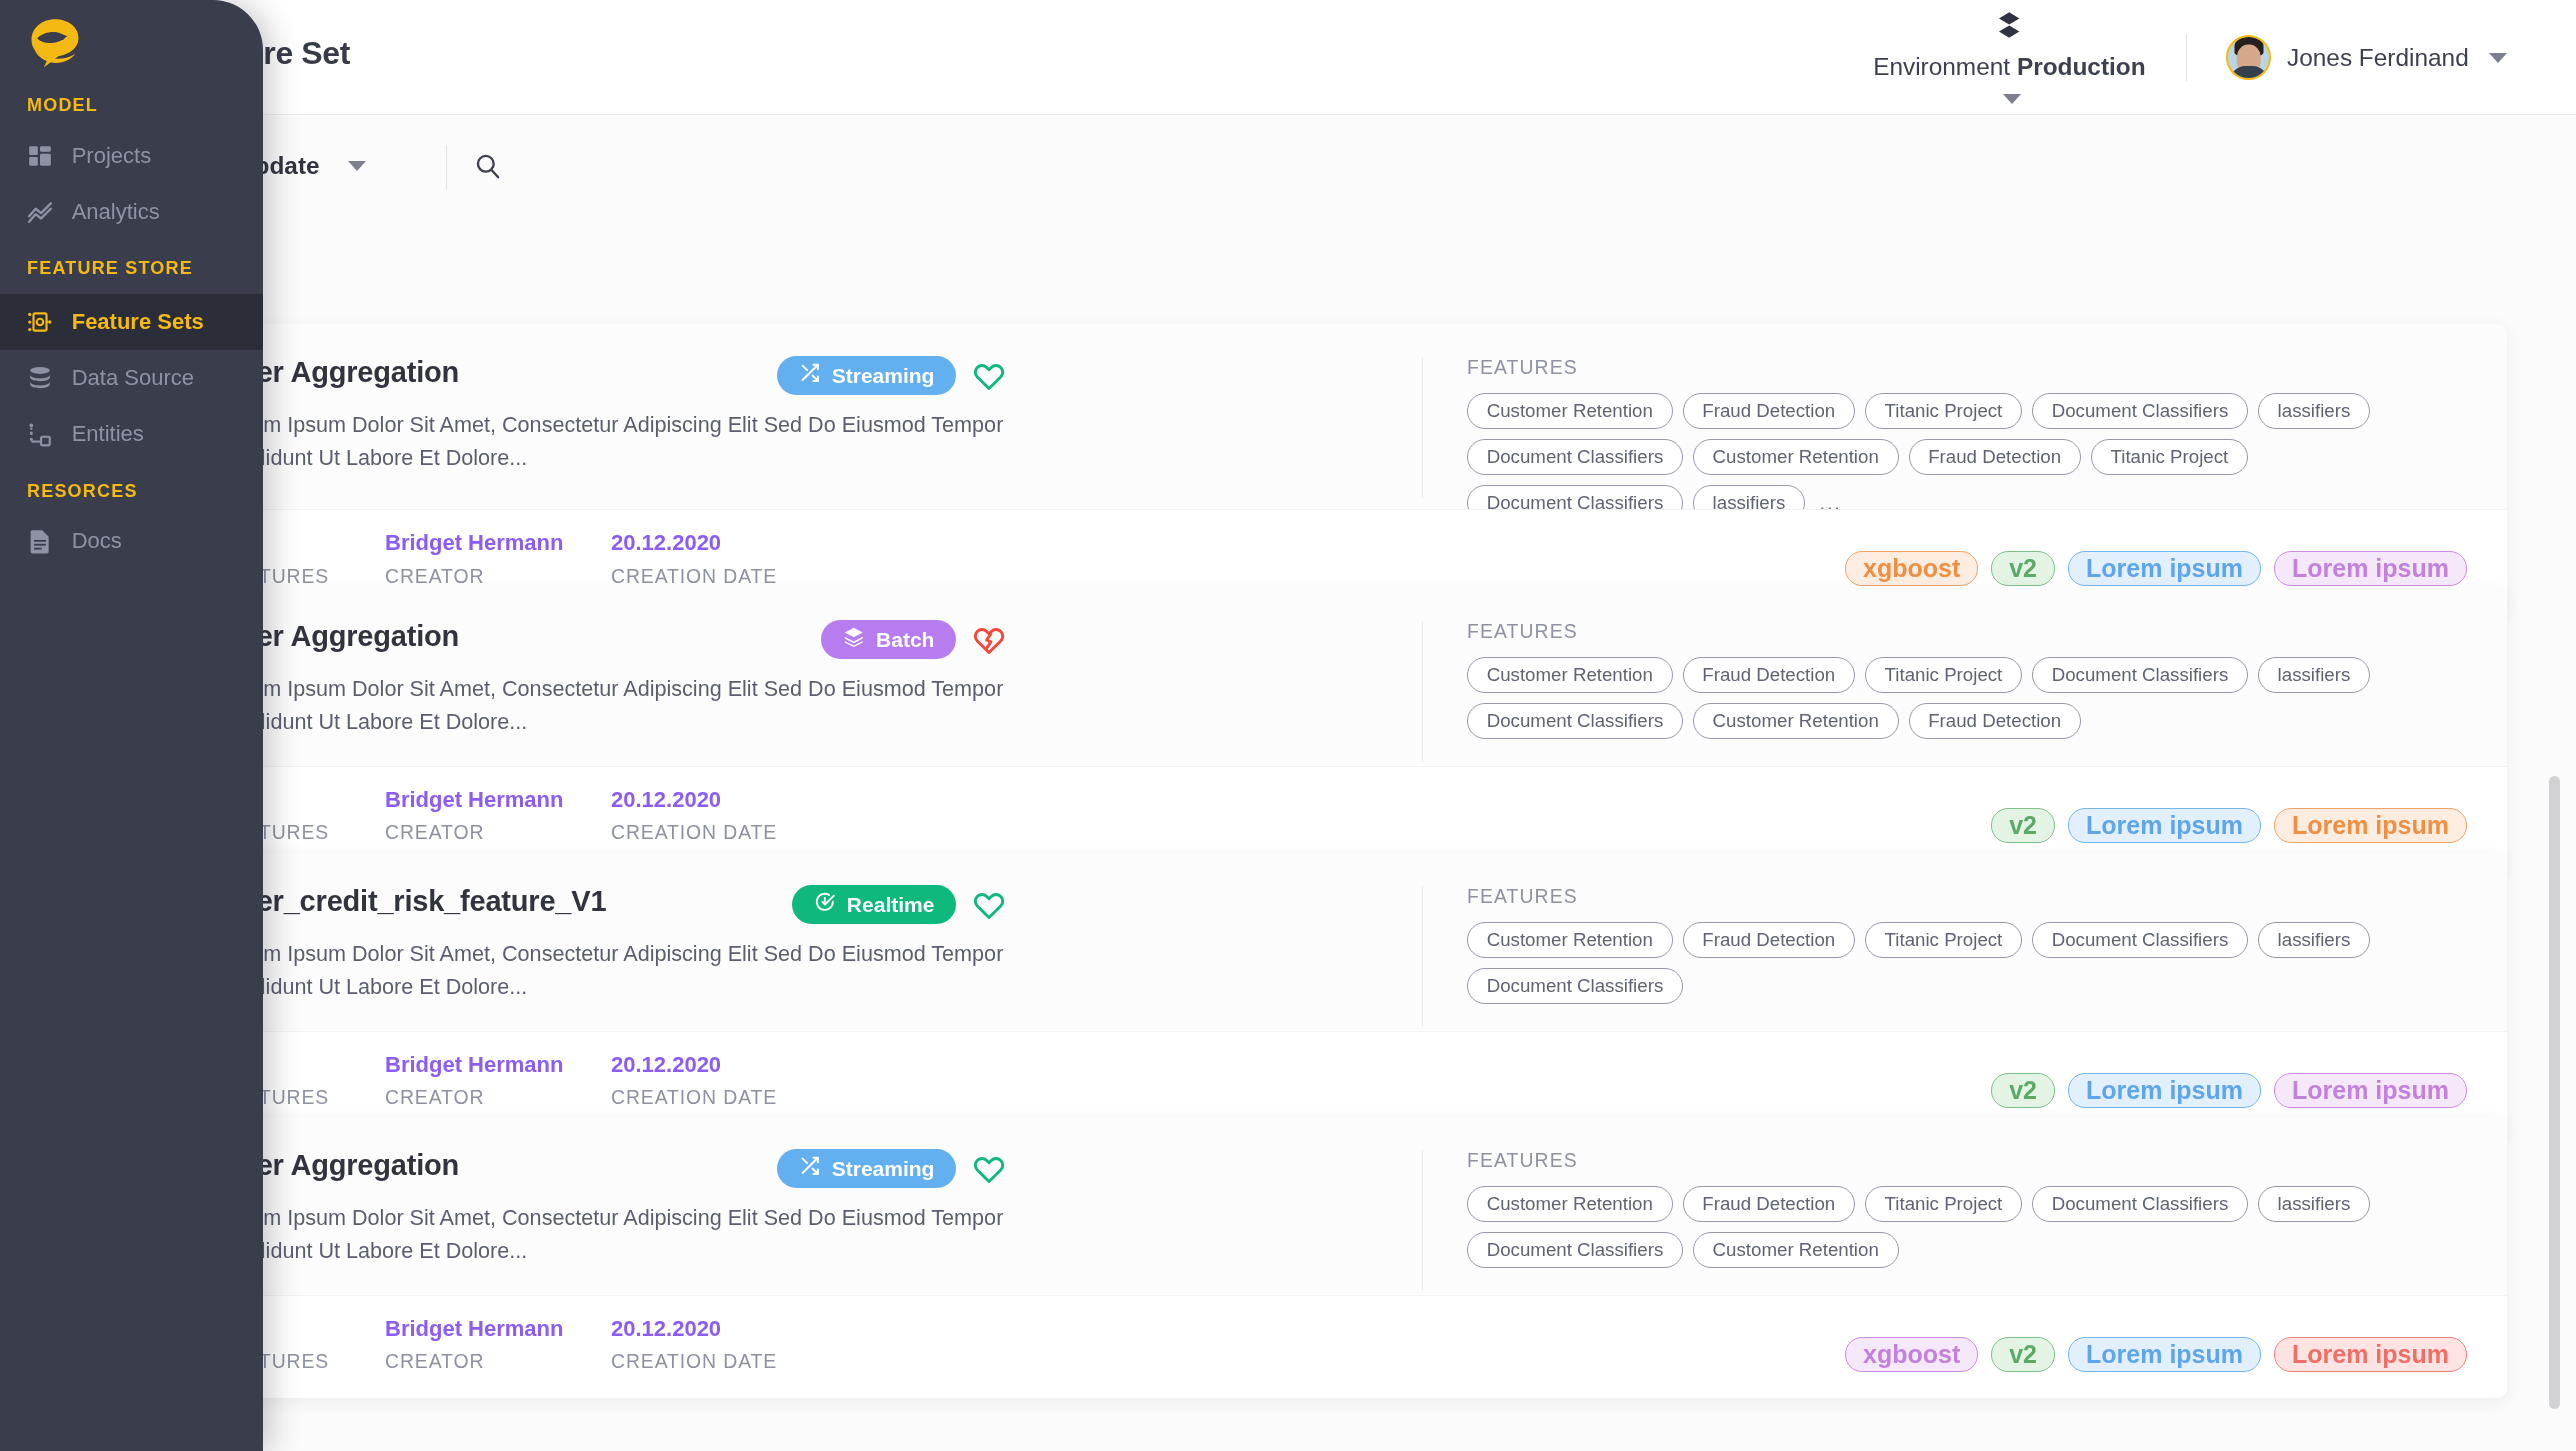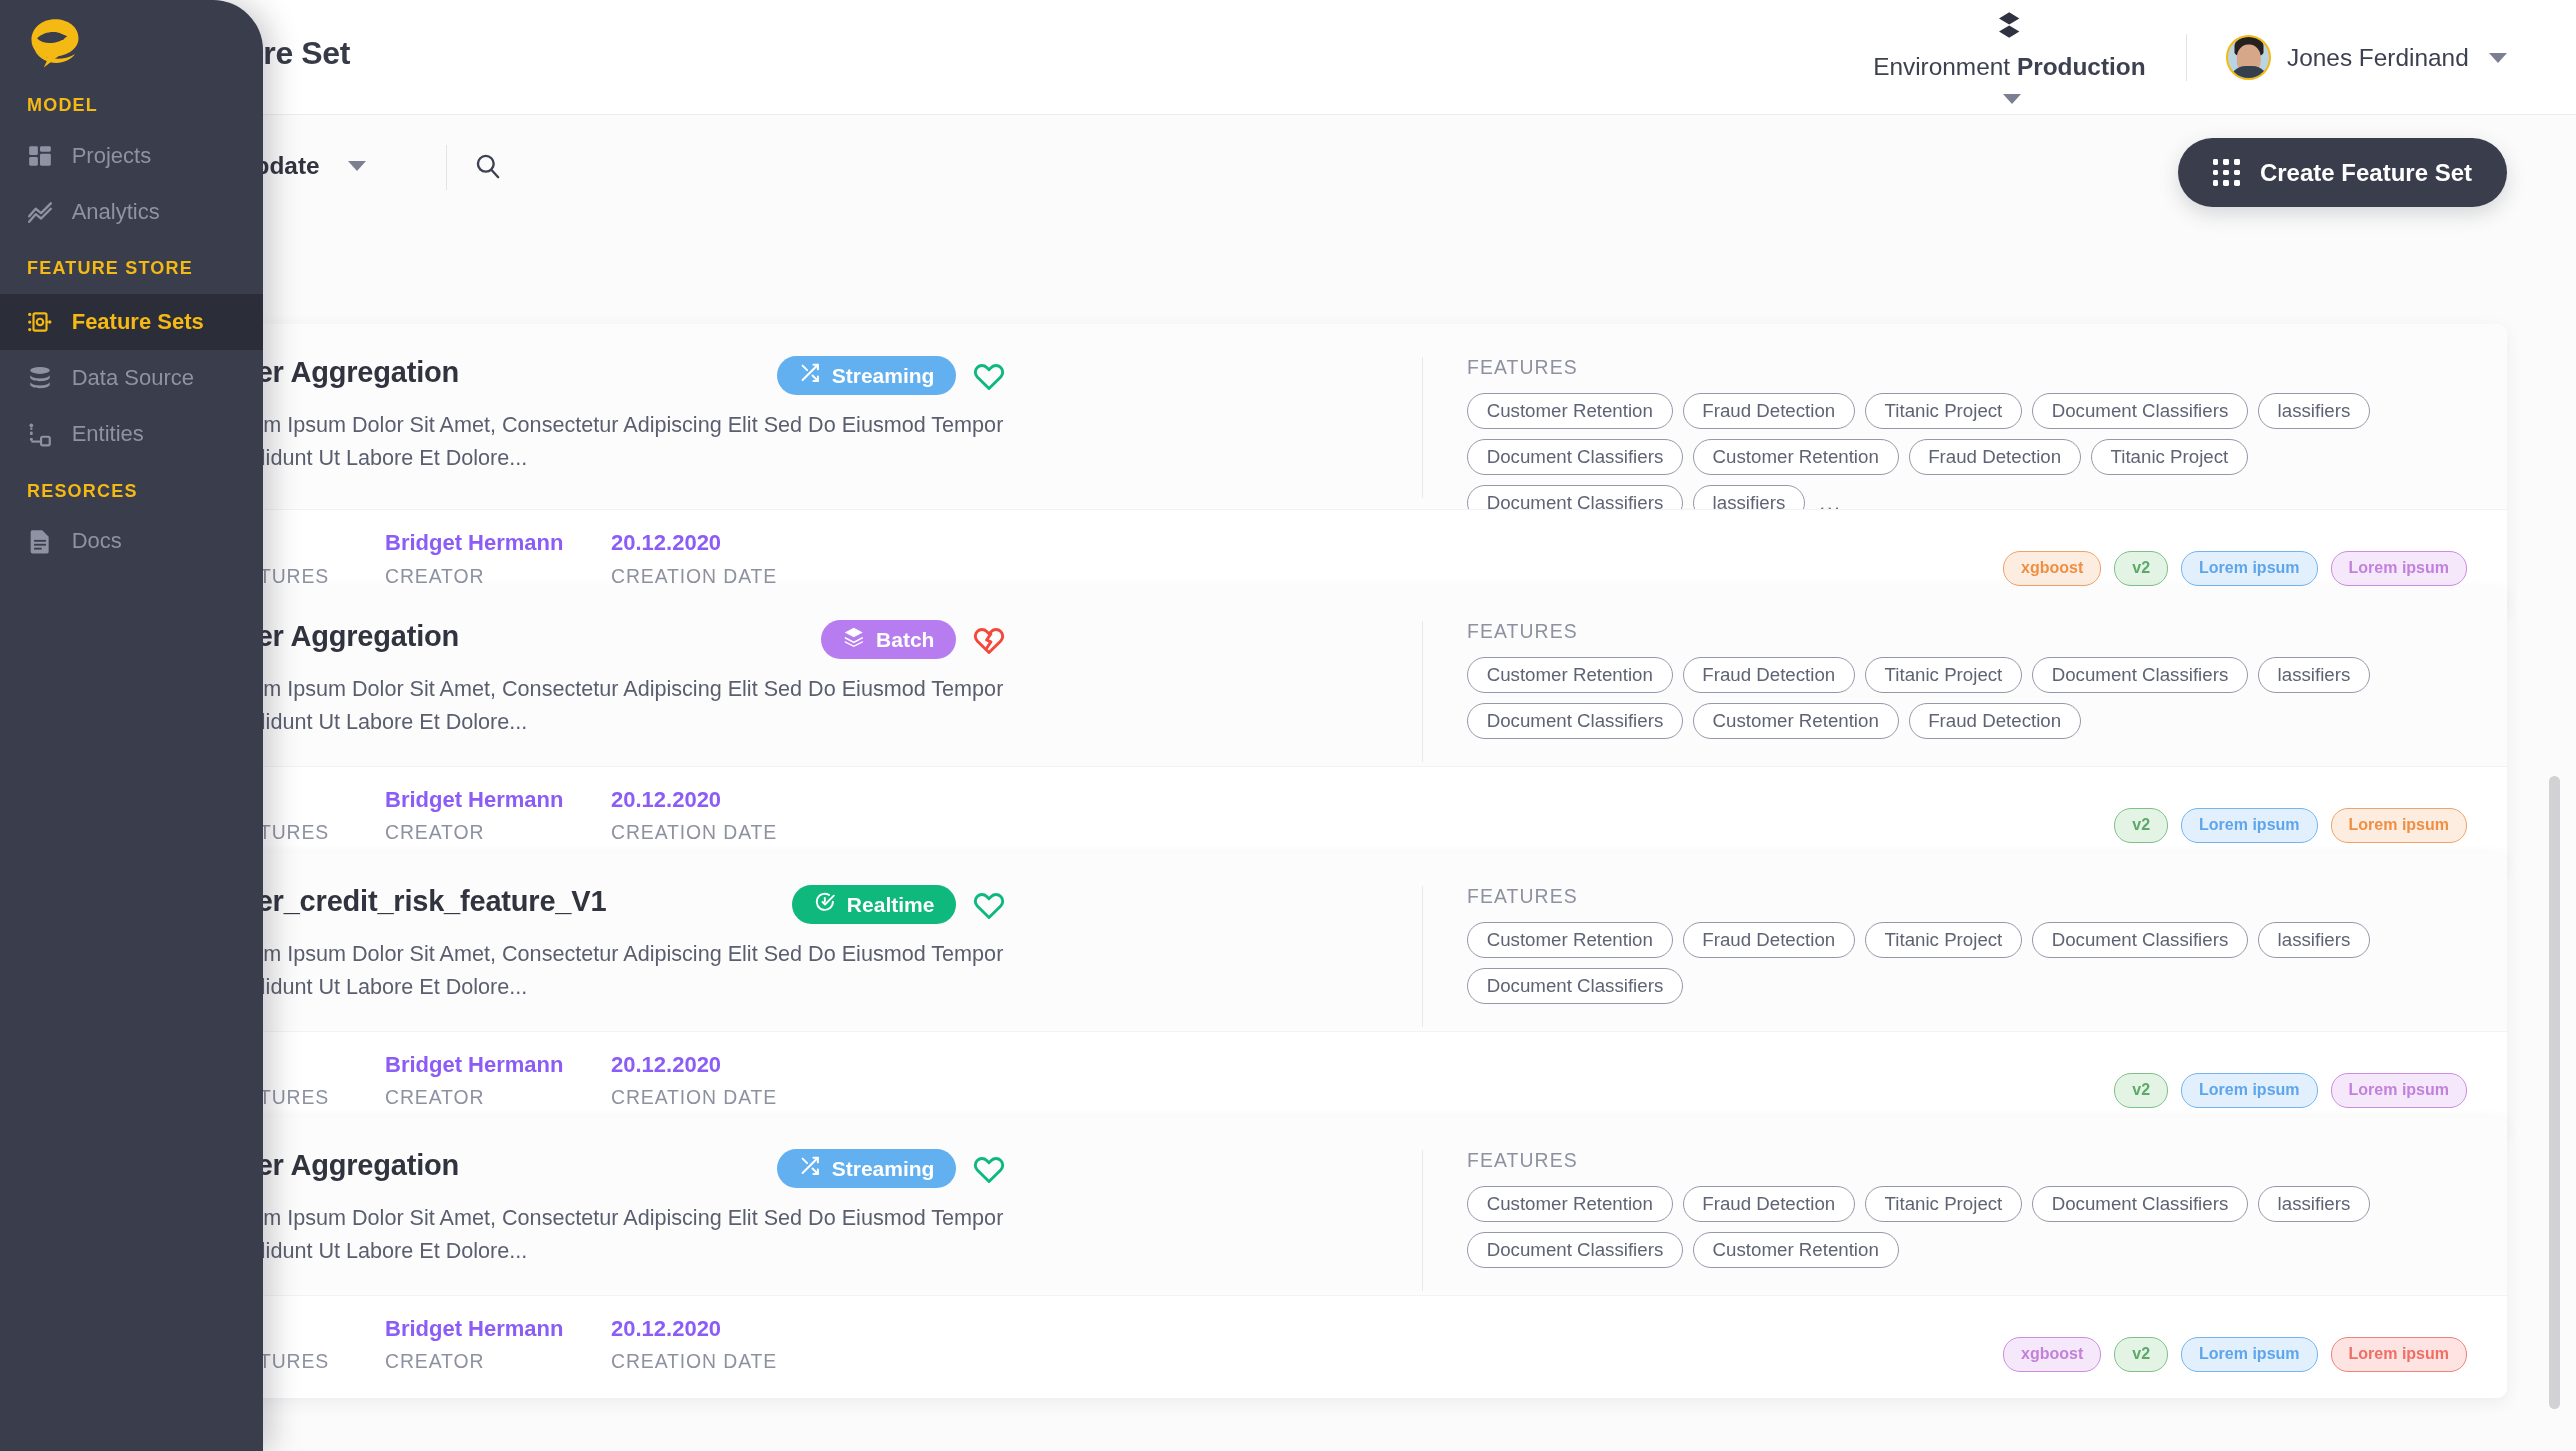"Create Feature Set" button.create-btn { html: <button> <span> <i></i> <i></i> <i></i> <i></i> <i></i> <i></i> <i></i> <i></i> <i></i> </span> <span>Create Feature Set</span> </button> -> none }
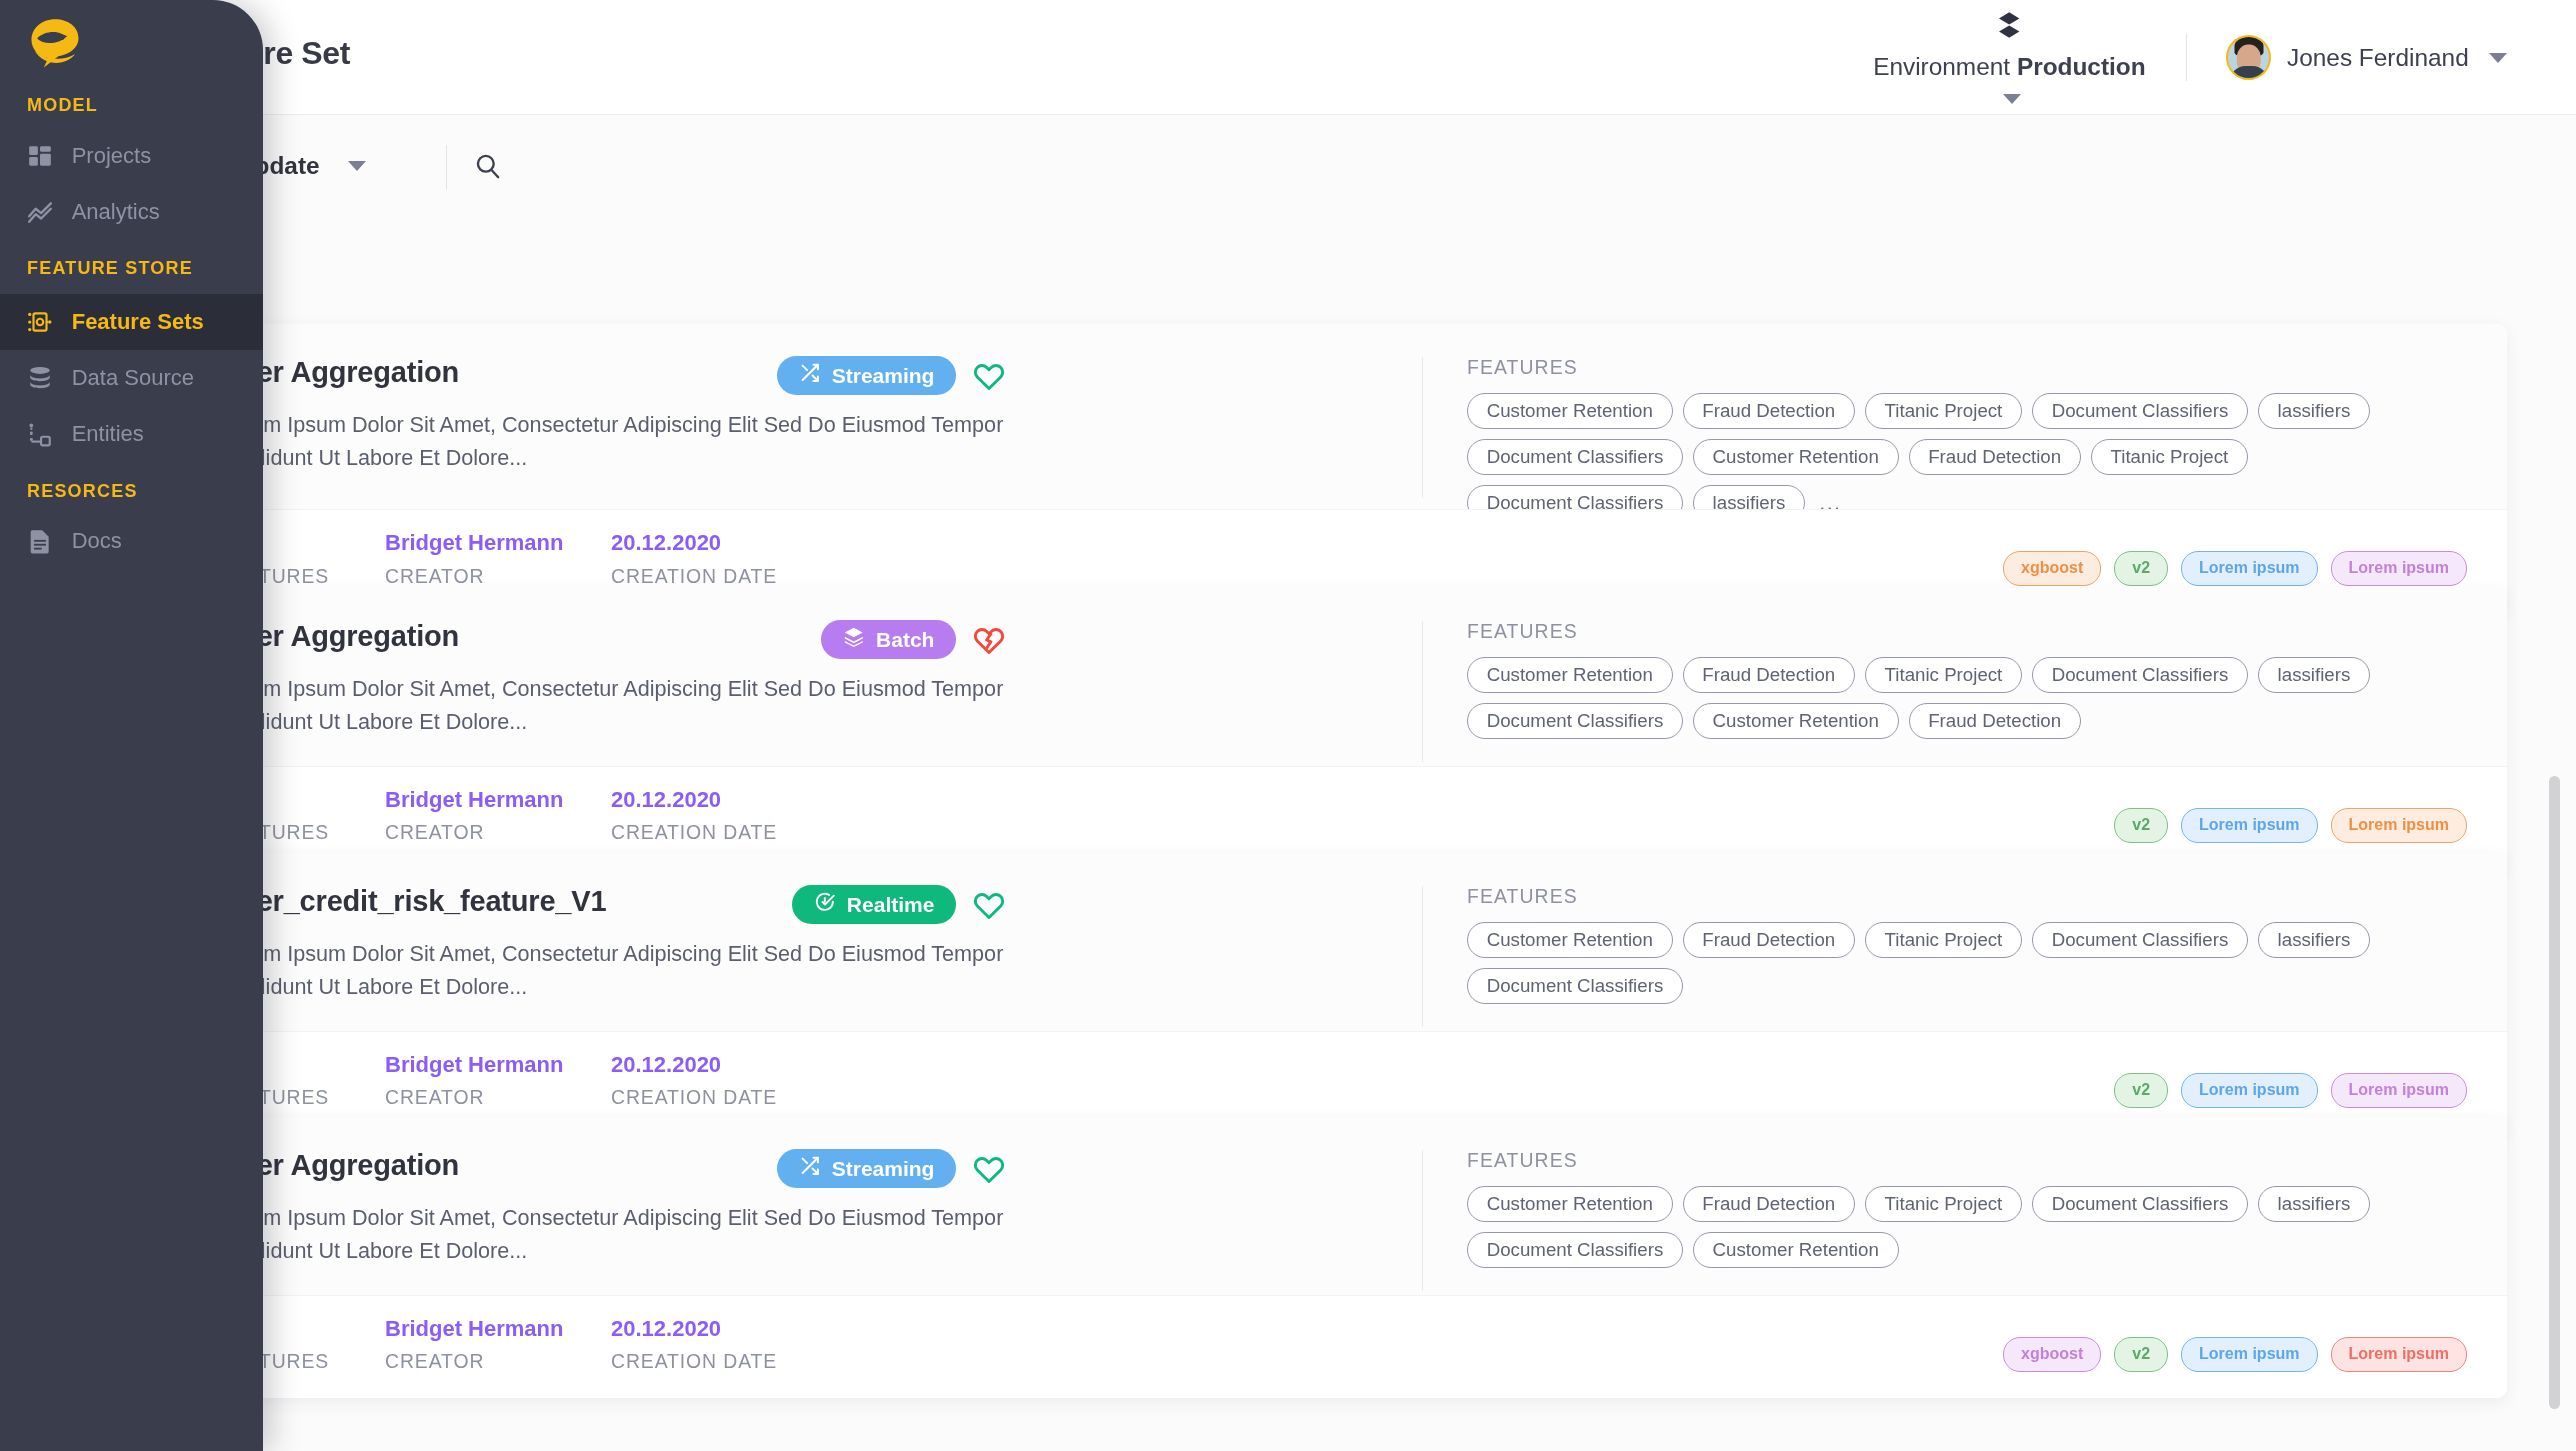"xgboost" .tag { font-size: 16px -> 25px }
